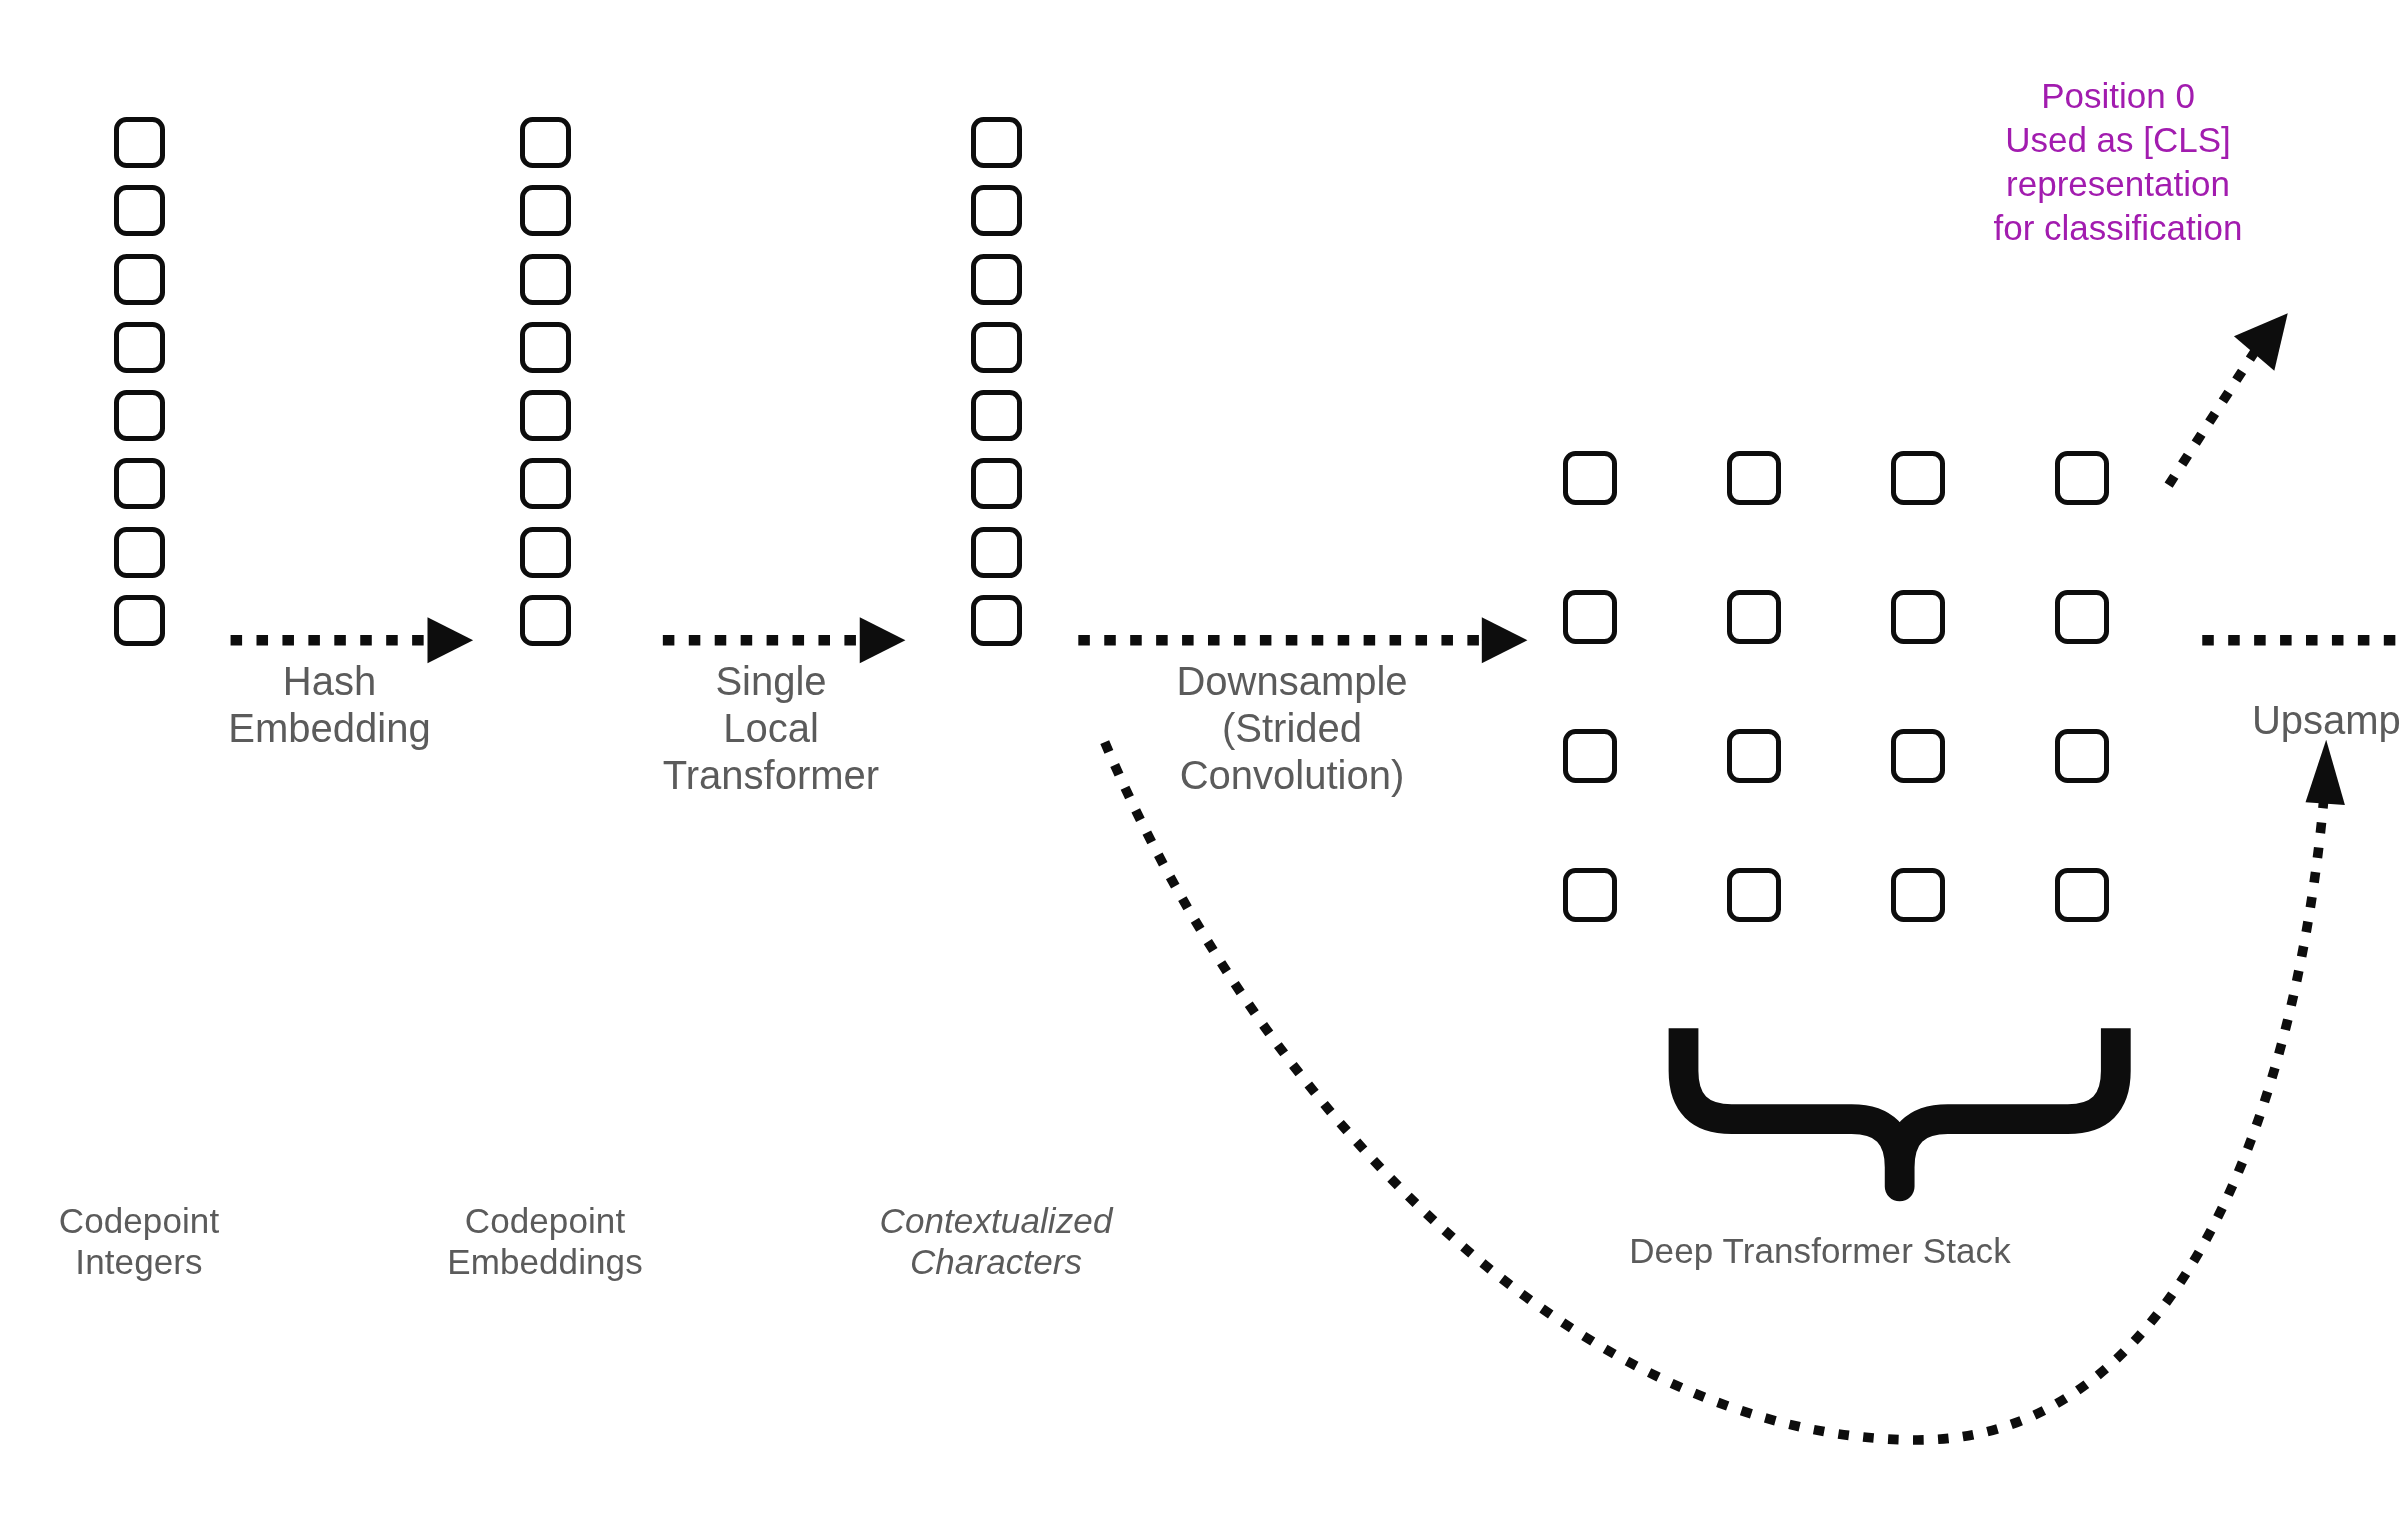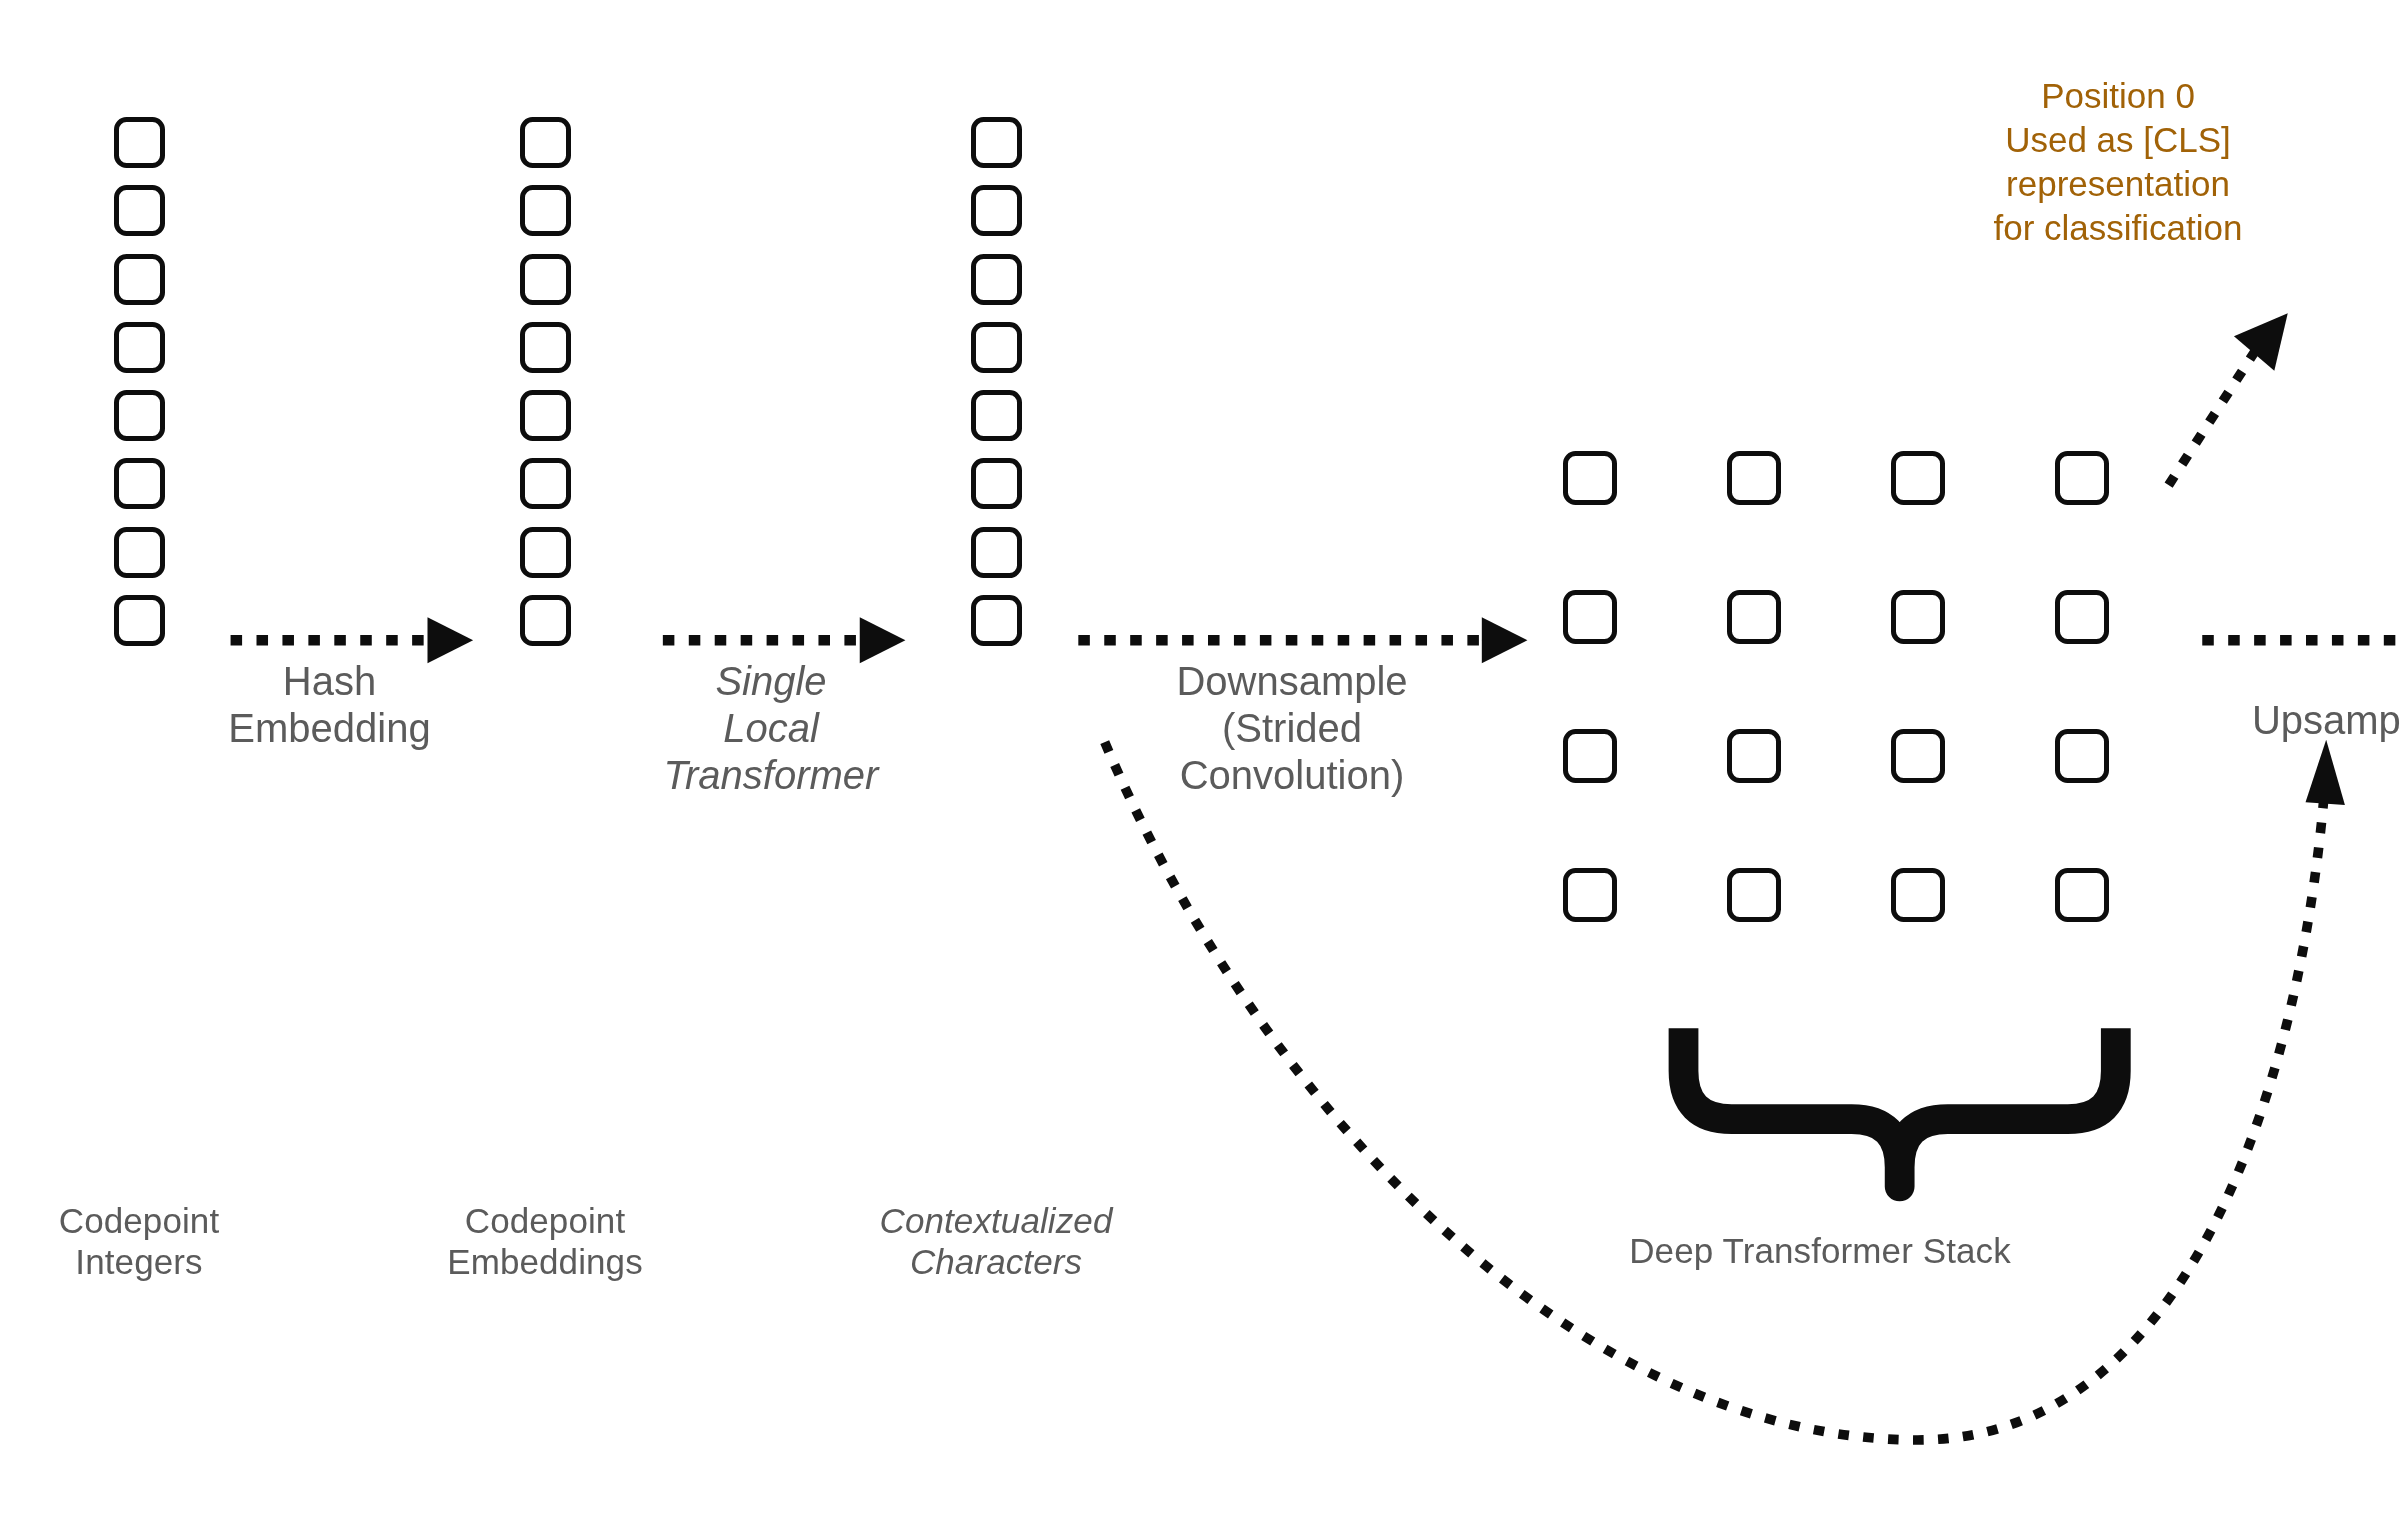"Position 0" .note { color: #a16207 -> #a21caf }
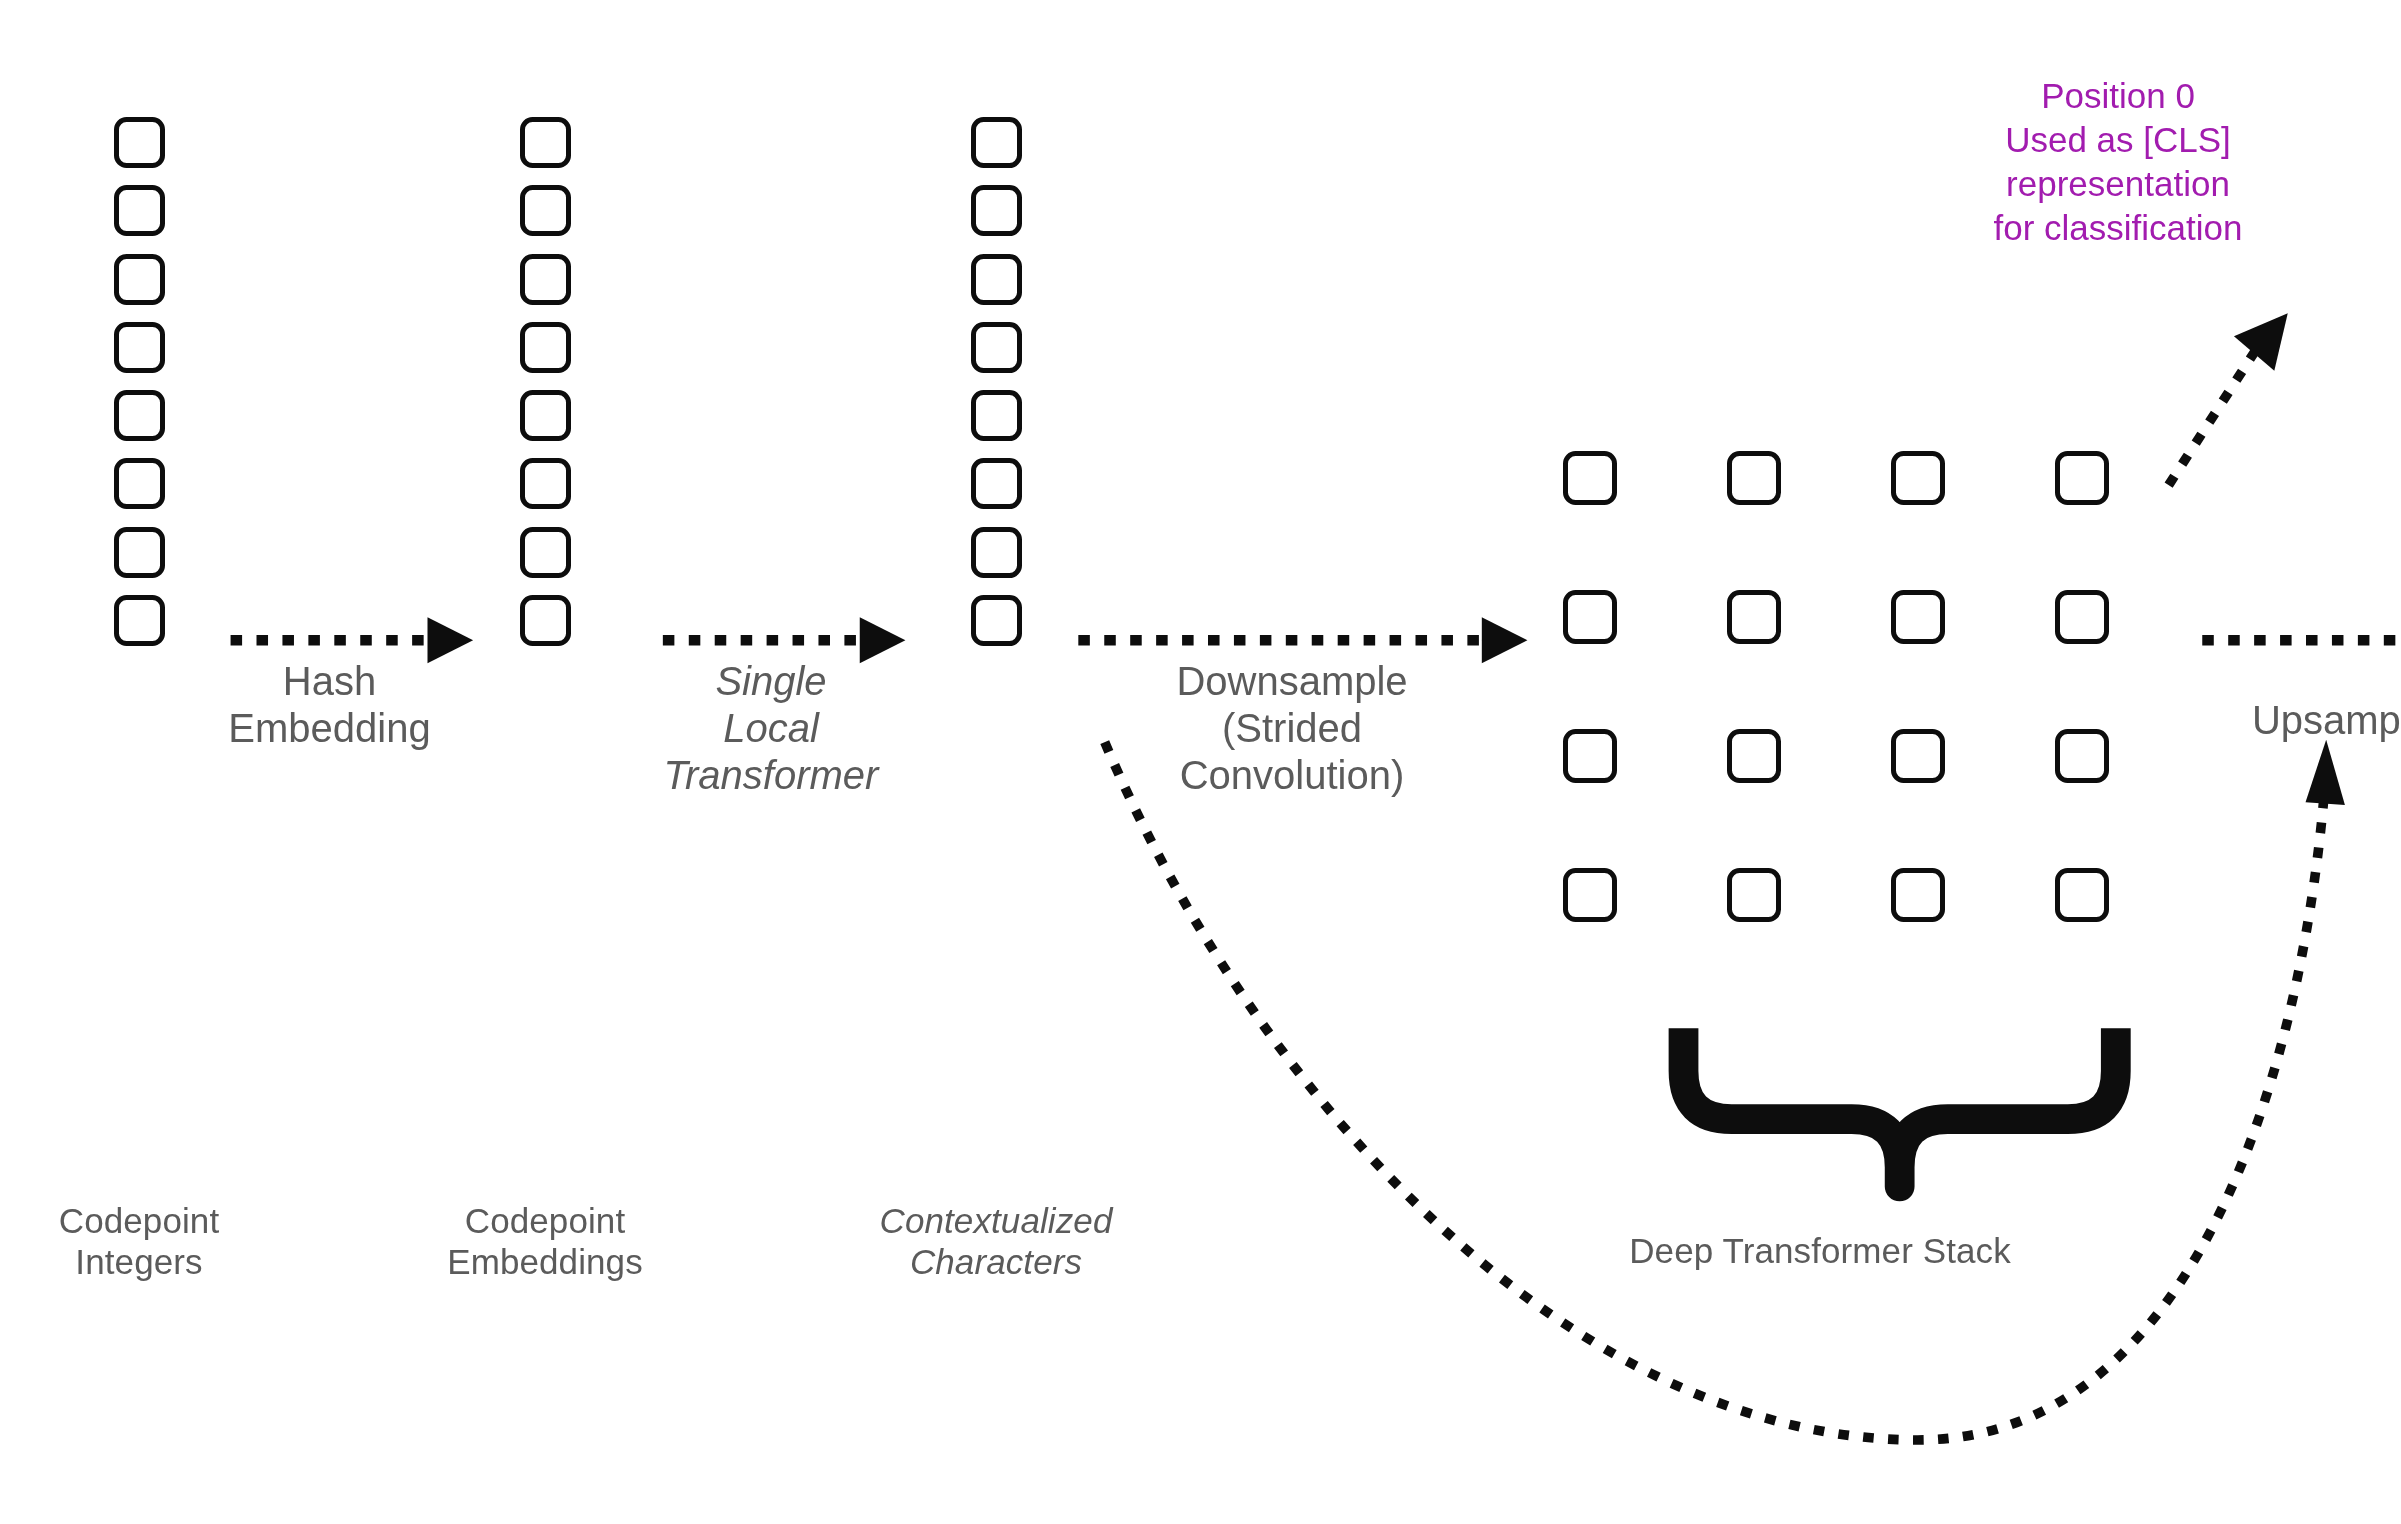"Single" div.arrow-label { font-style: italic -> none }
